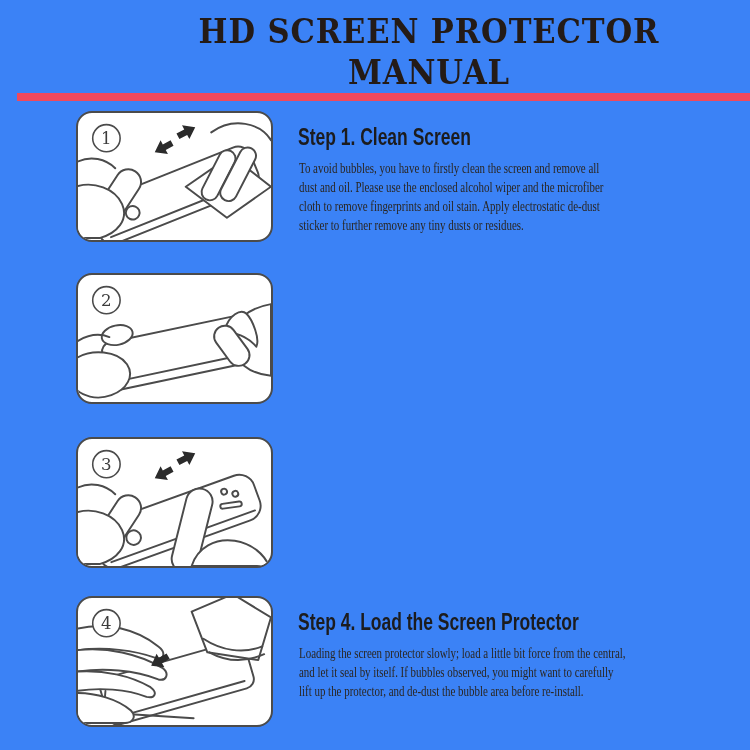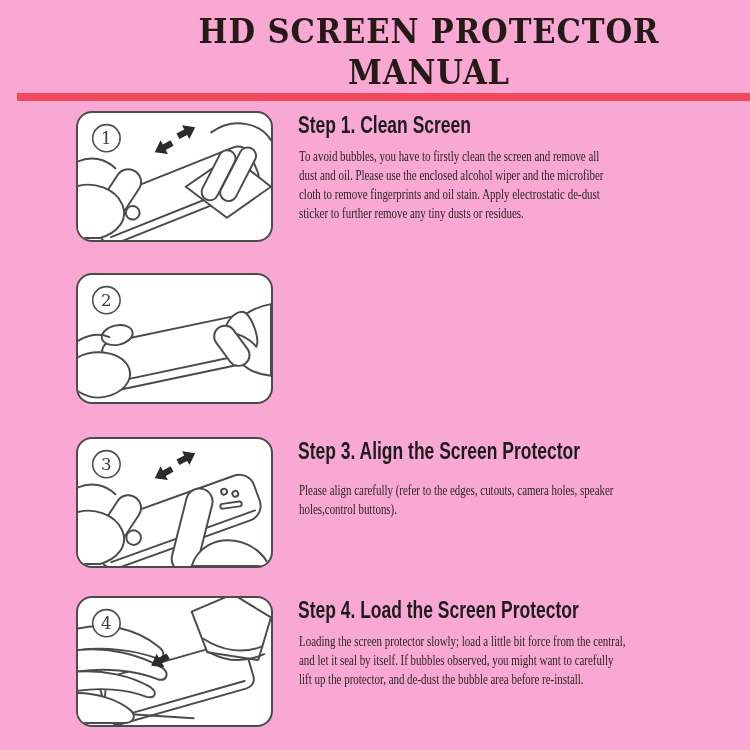"HD SCREEN PROTECTOR" .page { background: #f9a8d4 -> #3b82f6 }
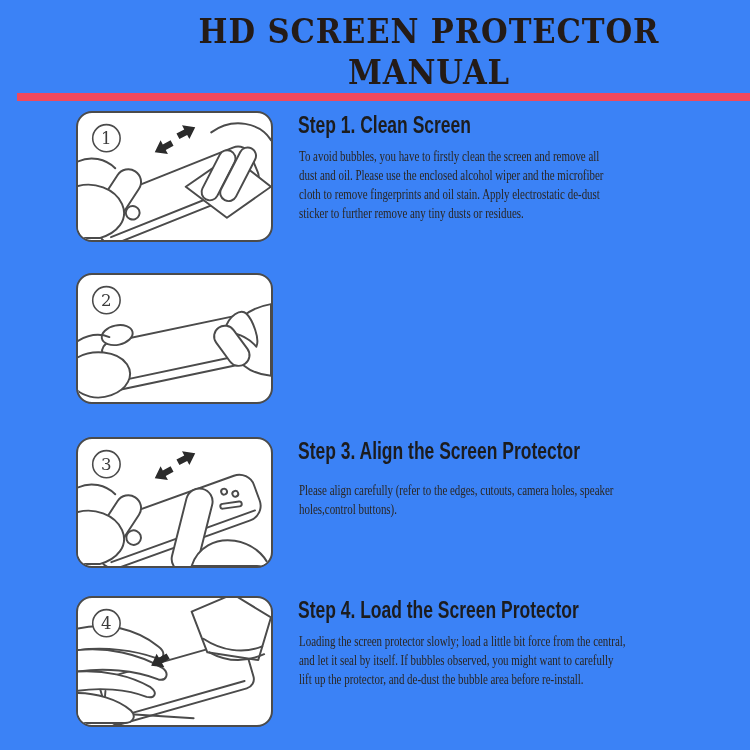"Step 1. Clean Screen" .step-content { top: 4px -> 16px }
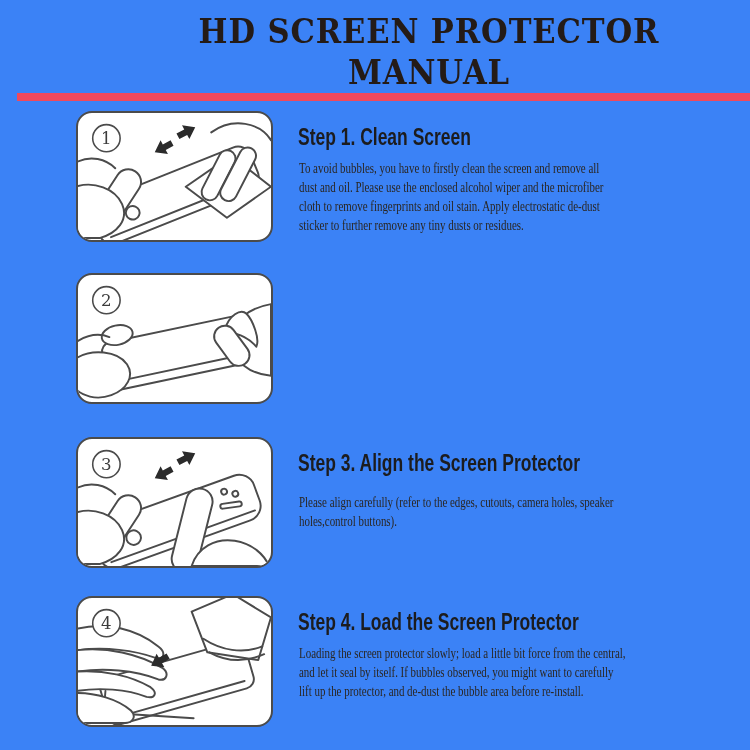"Step 3. Align the Screen" div.step-content { html: <div> <h2>Step 3. Align the Screen Protector</h2> <div>Please align carefully (refer to the edges, cutouts, camera holes, speaker holes,control buttons).</div> </div> -> none }
